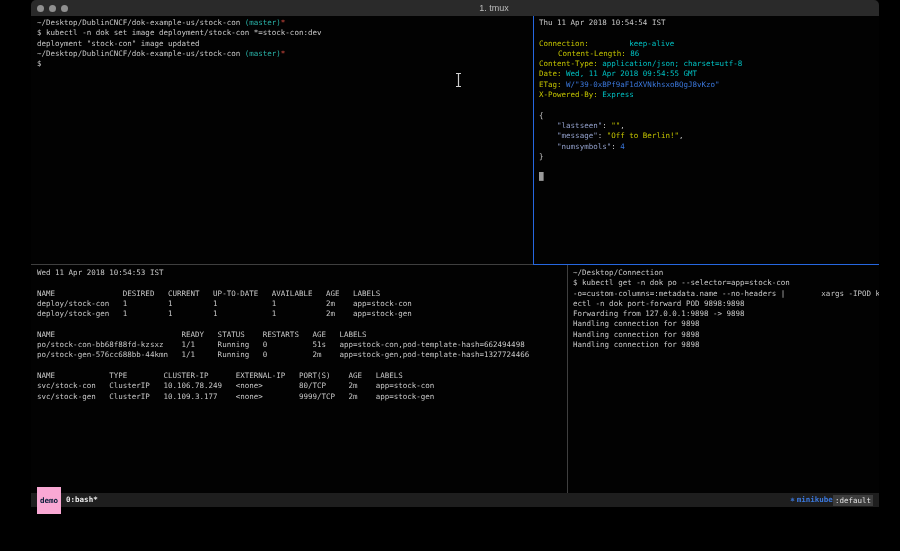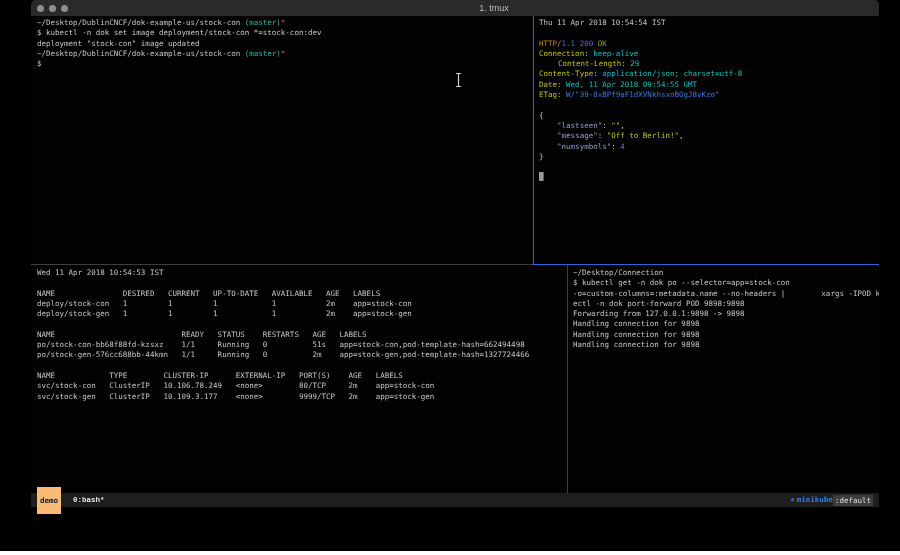"HTTP/1.1 200 OK" div.tline { html: <div><span>HTTP/</span><span>1.1 200</span><span> OK</span></div> -> none }
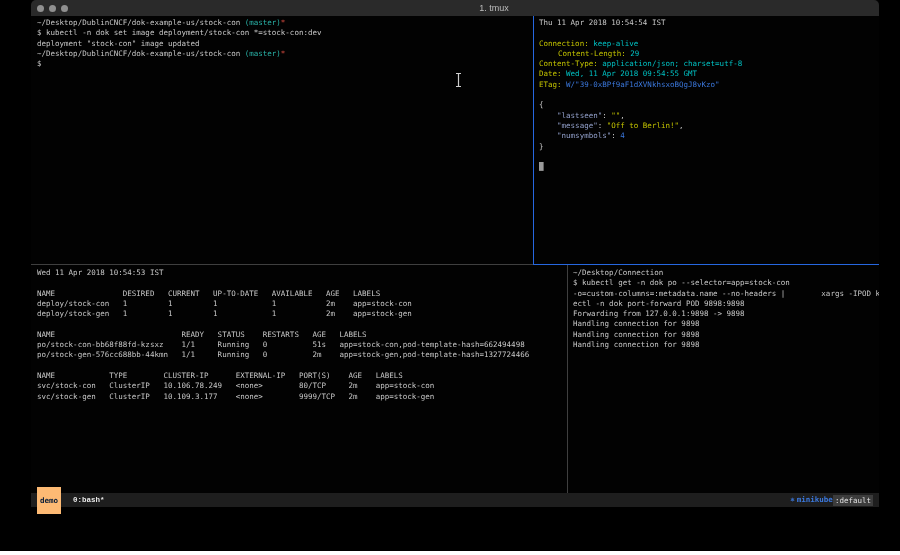"keep-alive" span { margin-left: none -> 36px }
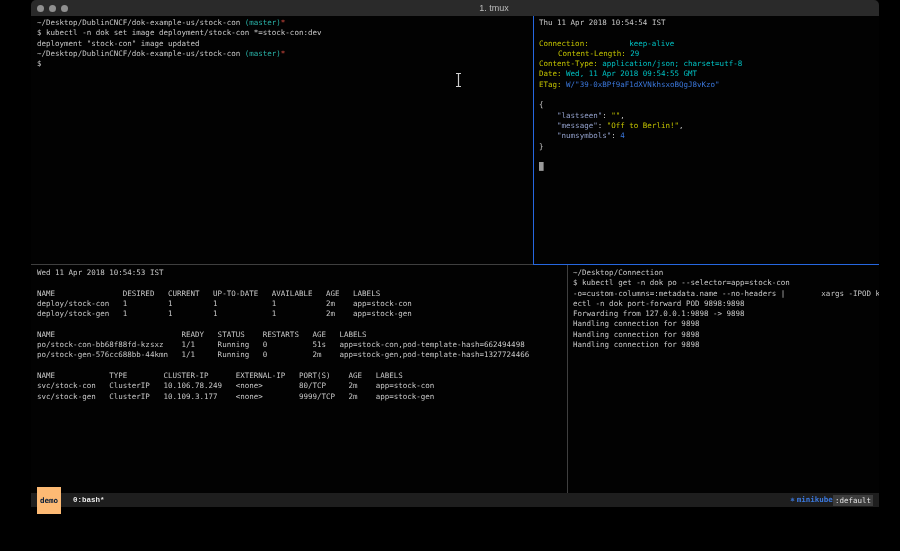"29" span { text: 29 -> 86 }
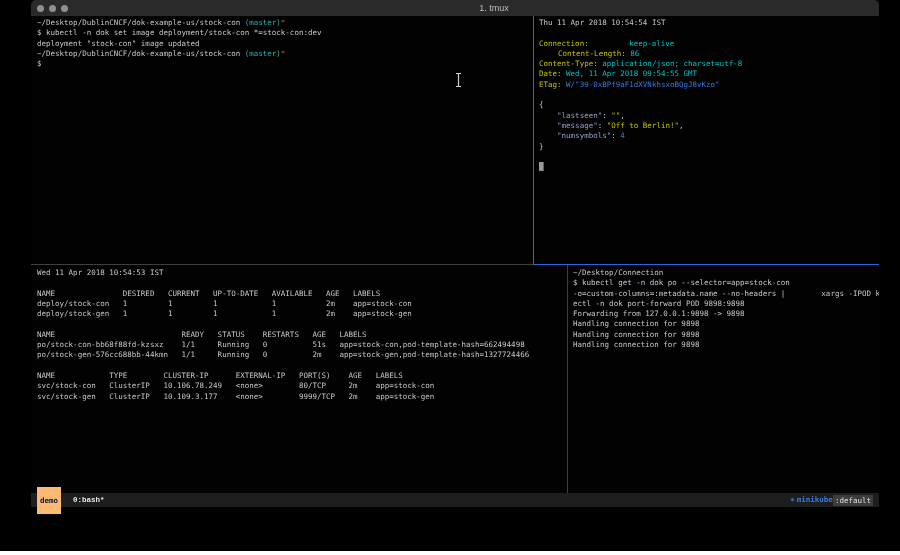"X-Powered-By: Express" div.tline { html: none -> <div><span>X-Powered-By: </span><span>Express</span></div> }
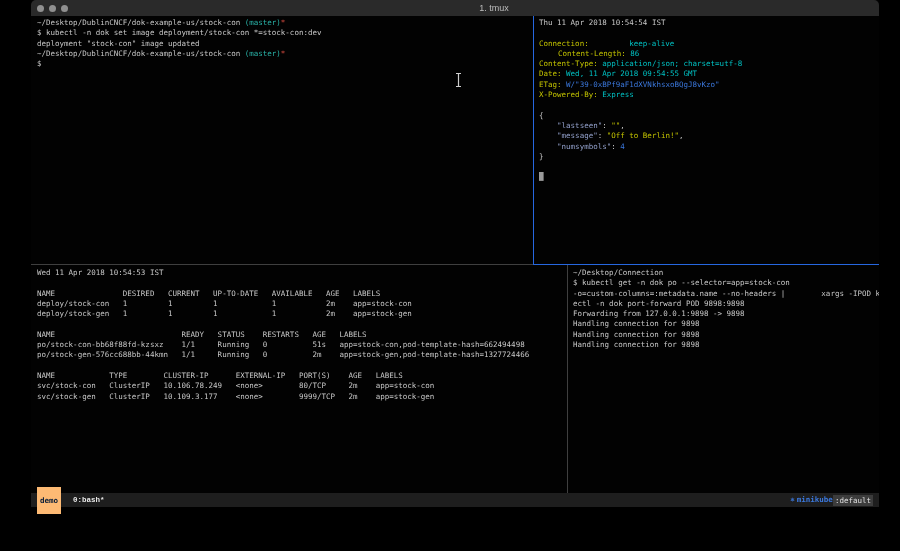"demo" .session-chip { background: #fdba74 -> #f9a8d4 }
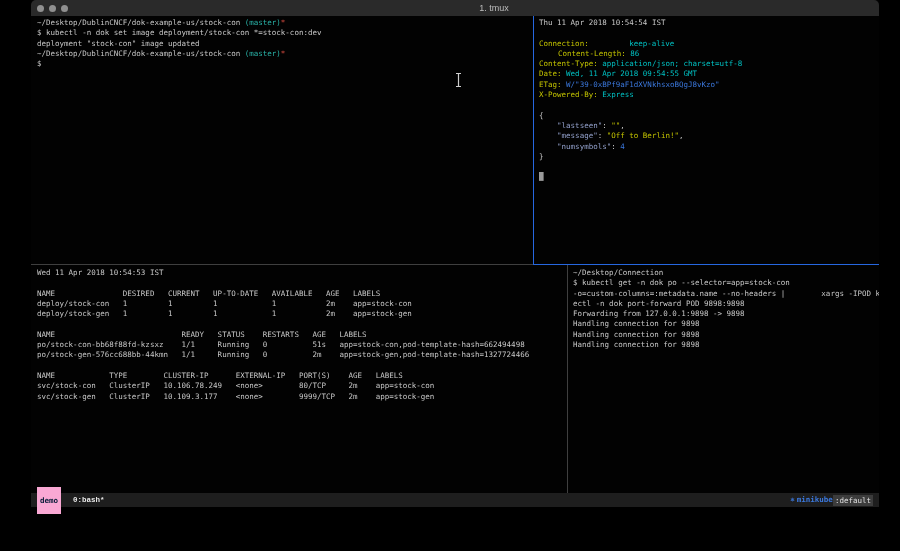"0:bash*" .win-item { font-family: Liberation Mono, monospace -> none; margin-left: 12px -> 5px }
